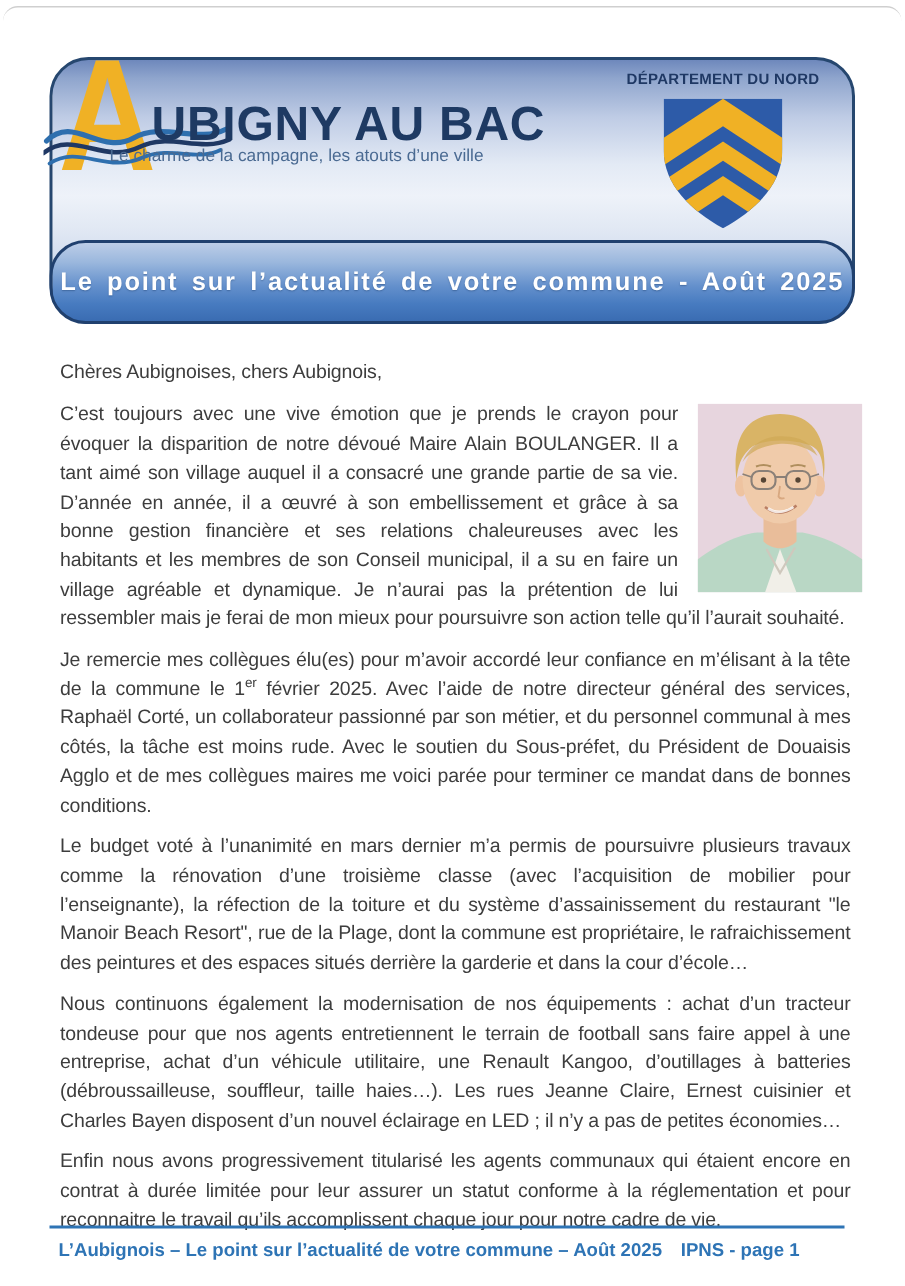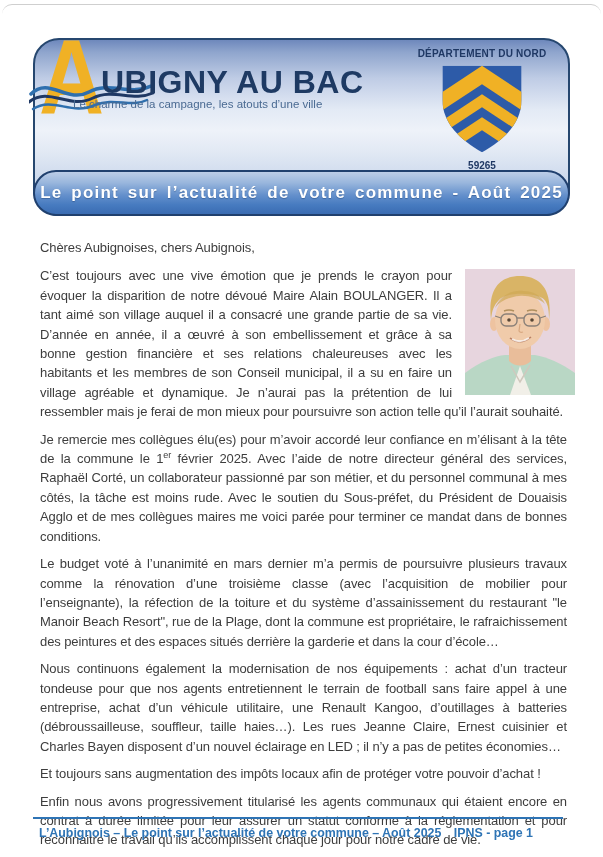"Le point sur l’actualité de" .banner { height: 46px -> 56px }
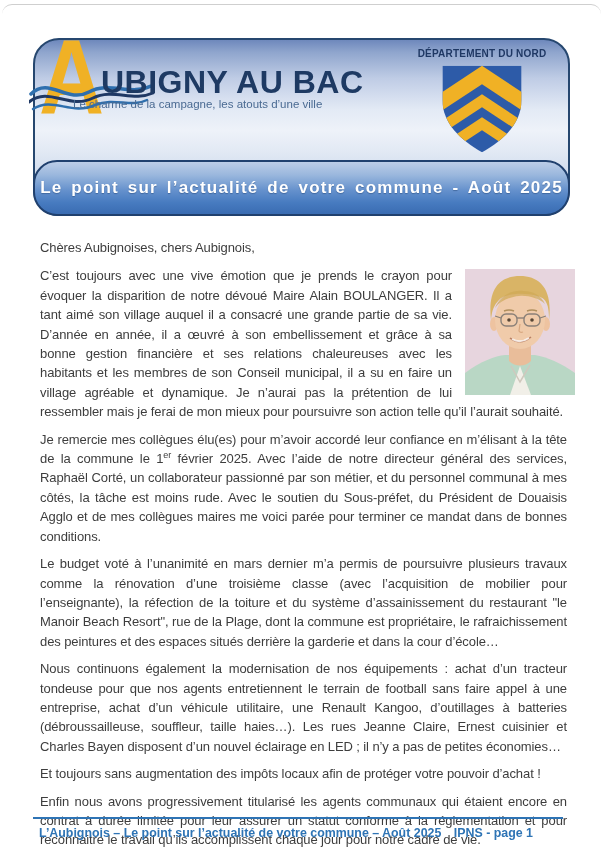"Et toujours sans augmentation des" p.gap { html: <p>Et toujours sans augmentation des impôts locaux afin de protéger votre pouvoir d’achat !</p> -> none }
